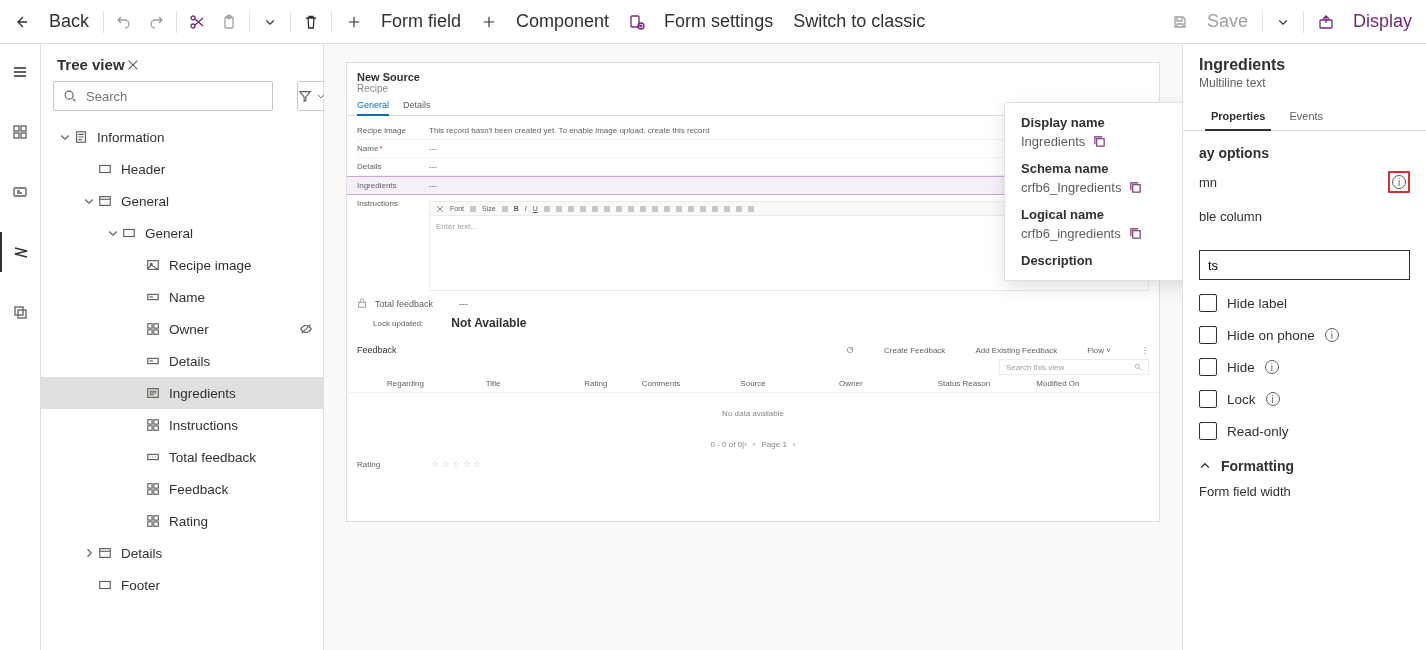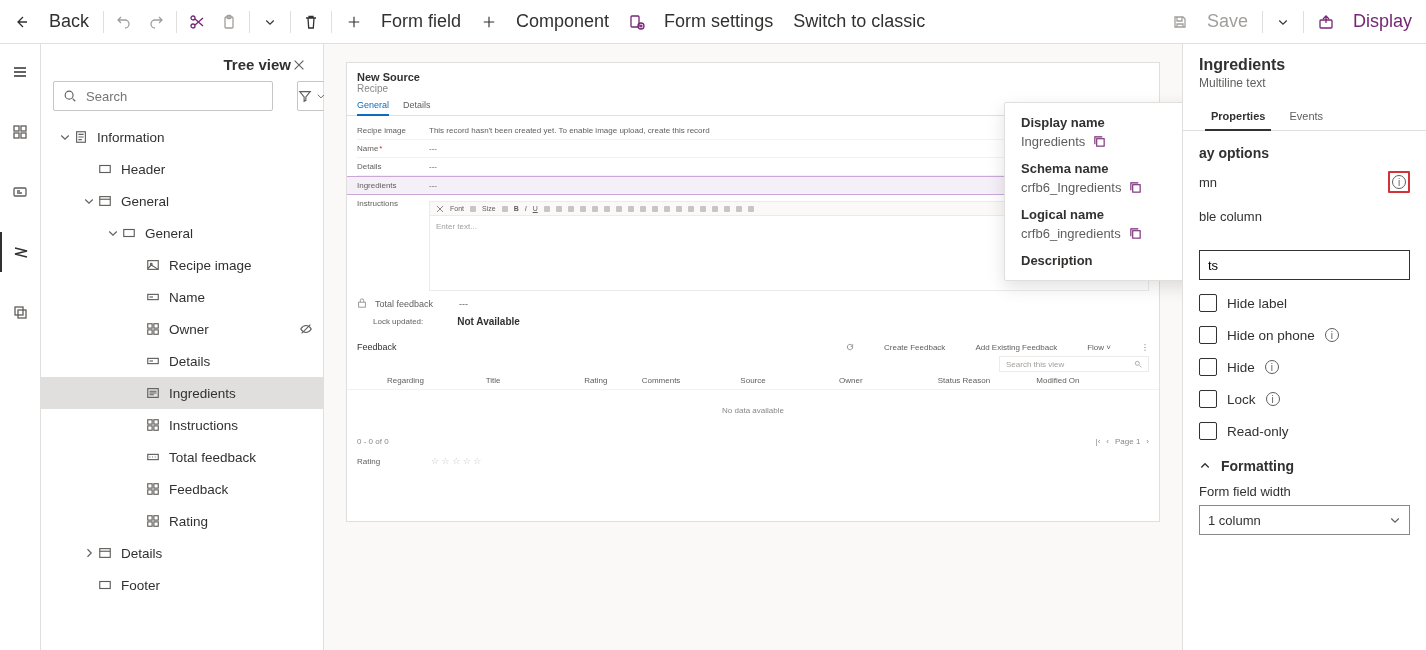"Tree view" .tree-head { justify-content: flex-end -> flex-start }
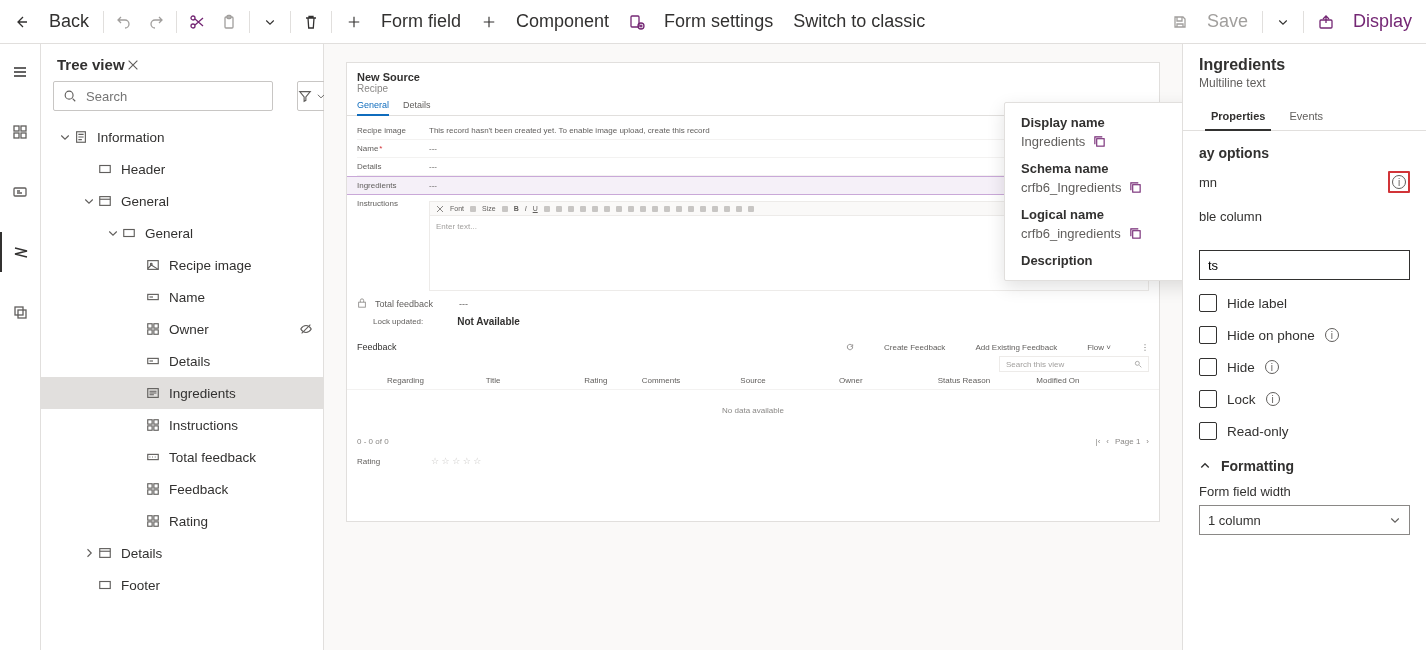"Not Available" span { font-size: 10px -> 12px; margin-left: 28px -> 22px }
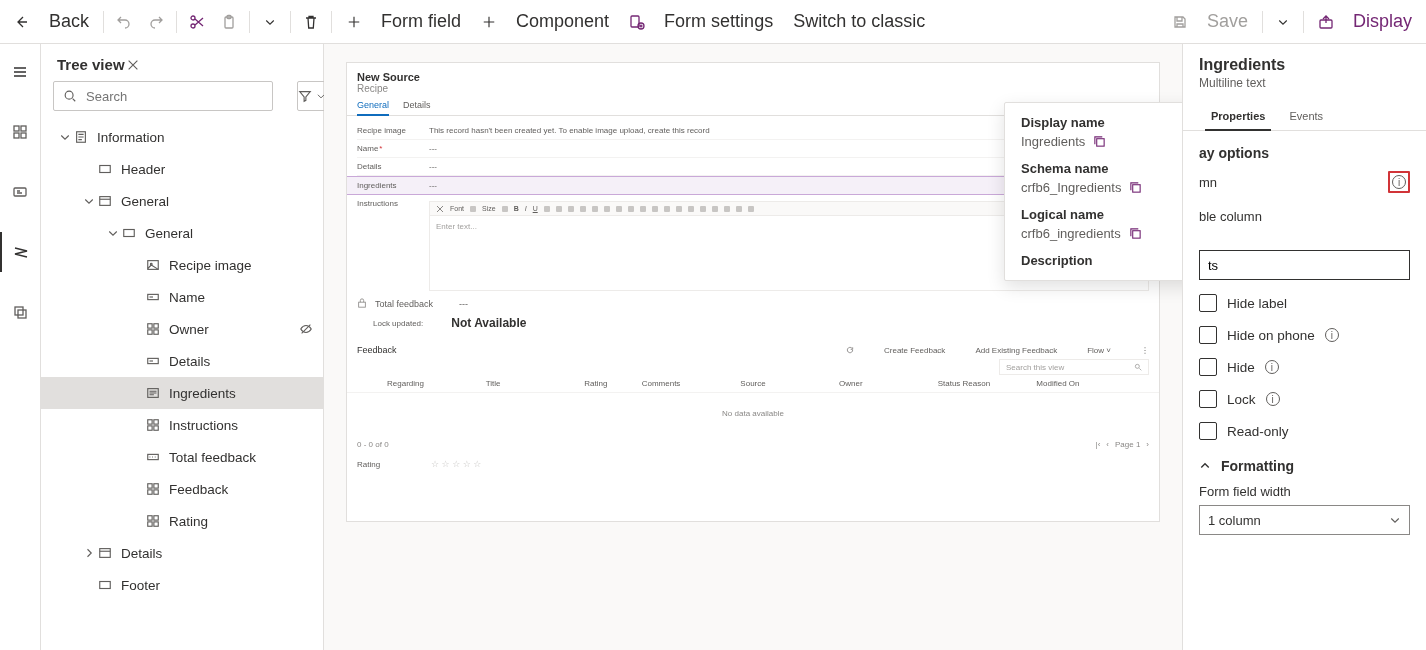"0 - 0 of 0" .pager { justify-content: space-between -> center }
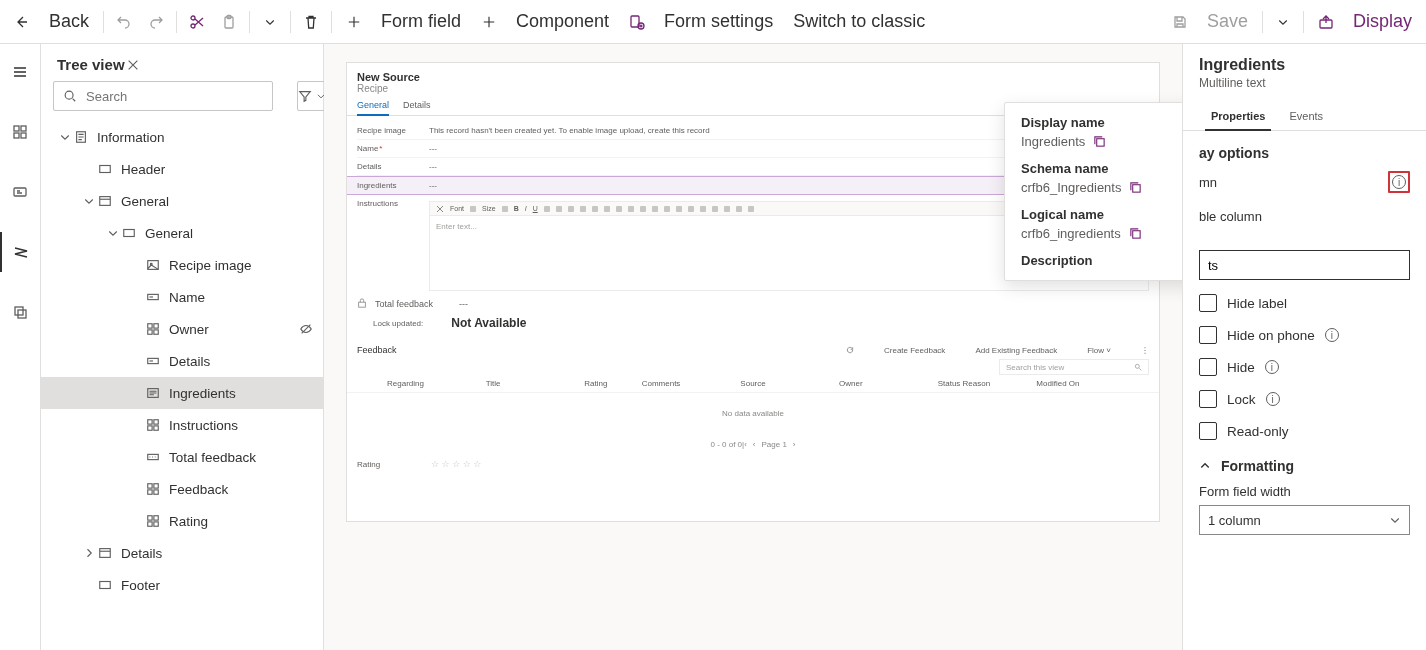"1 column" div.selectbox { html: <div> <span>1 column</span> <svg> <path></path> </svg> </div> -> none }
